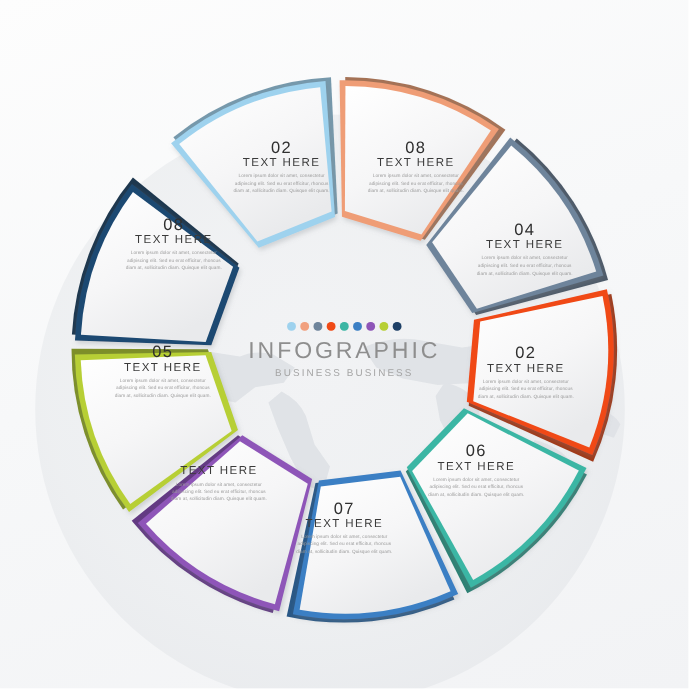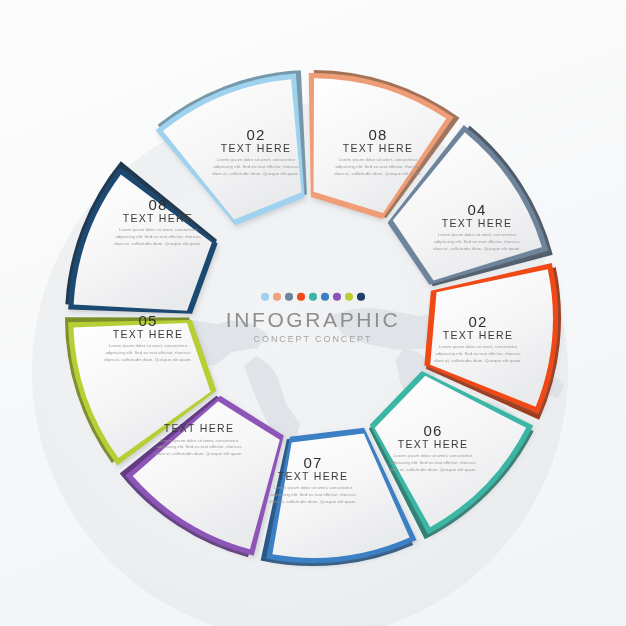"CONCEPT CONCEPT" div { text: CONCEPT CONCEPT -> BUSINESS BUSINESS }
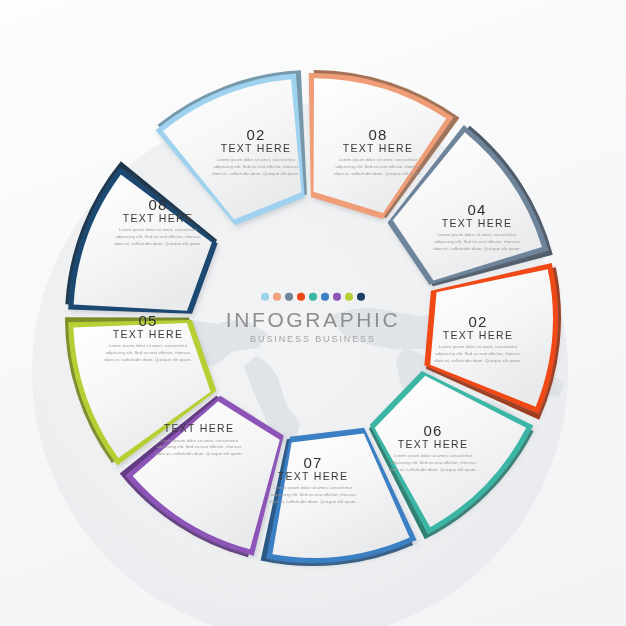"06" div.seg-label { top: 448px -> 428px }
